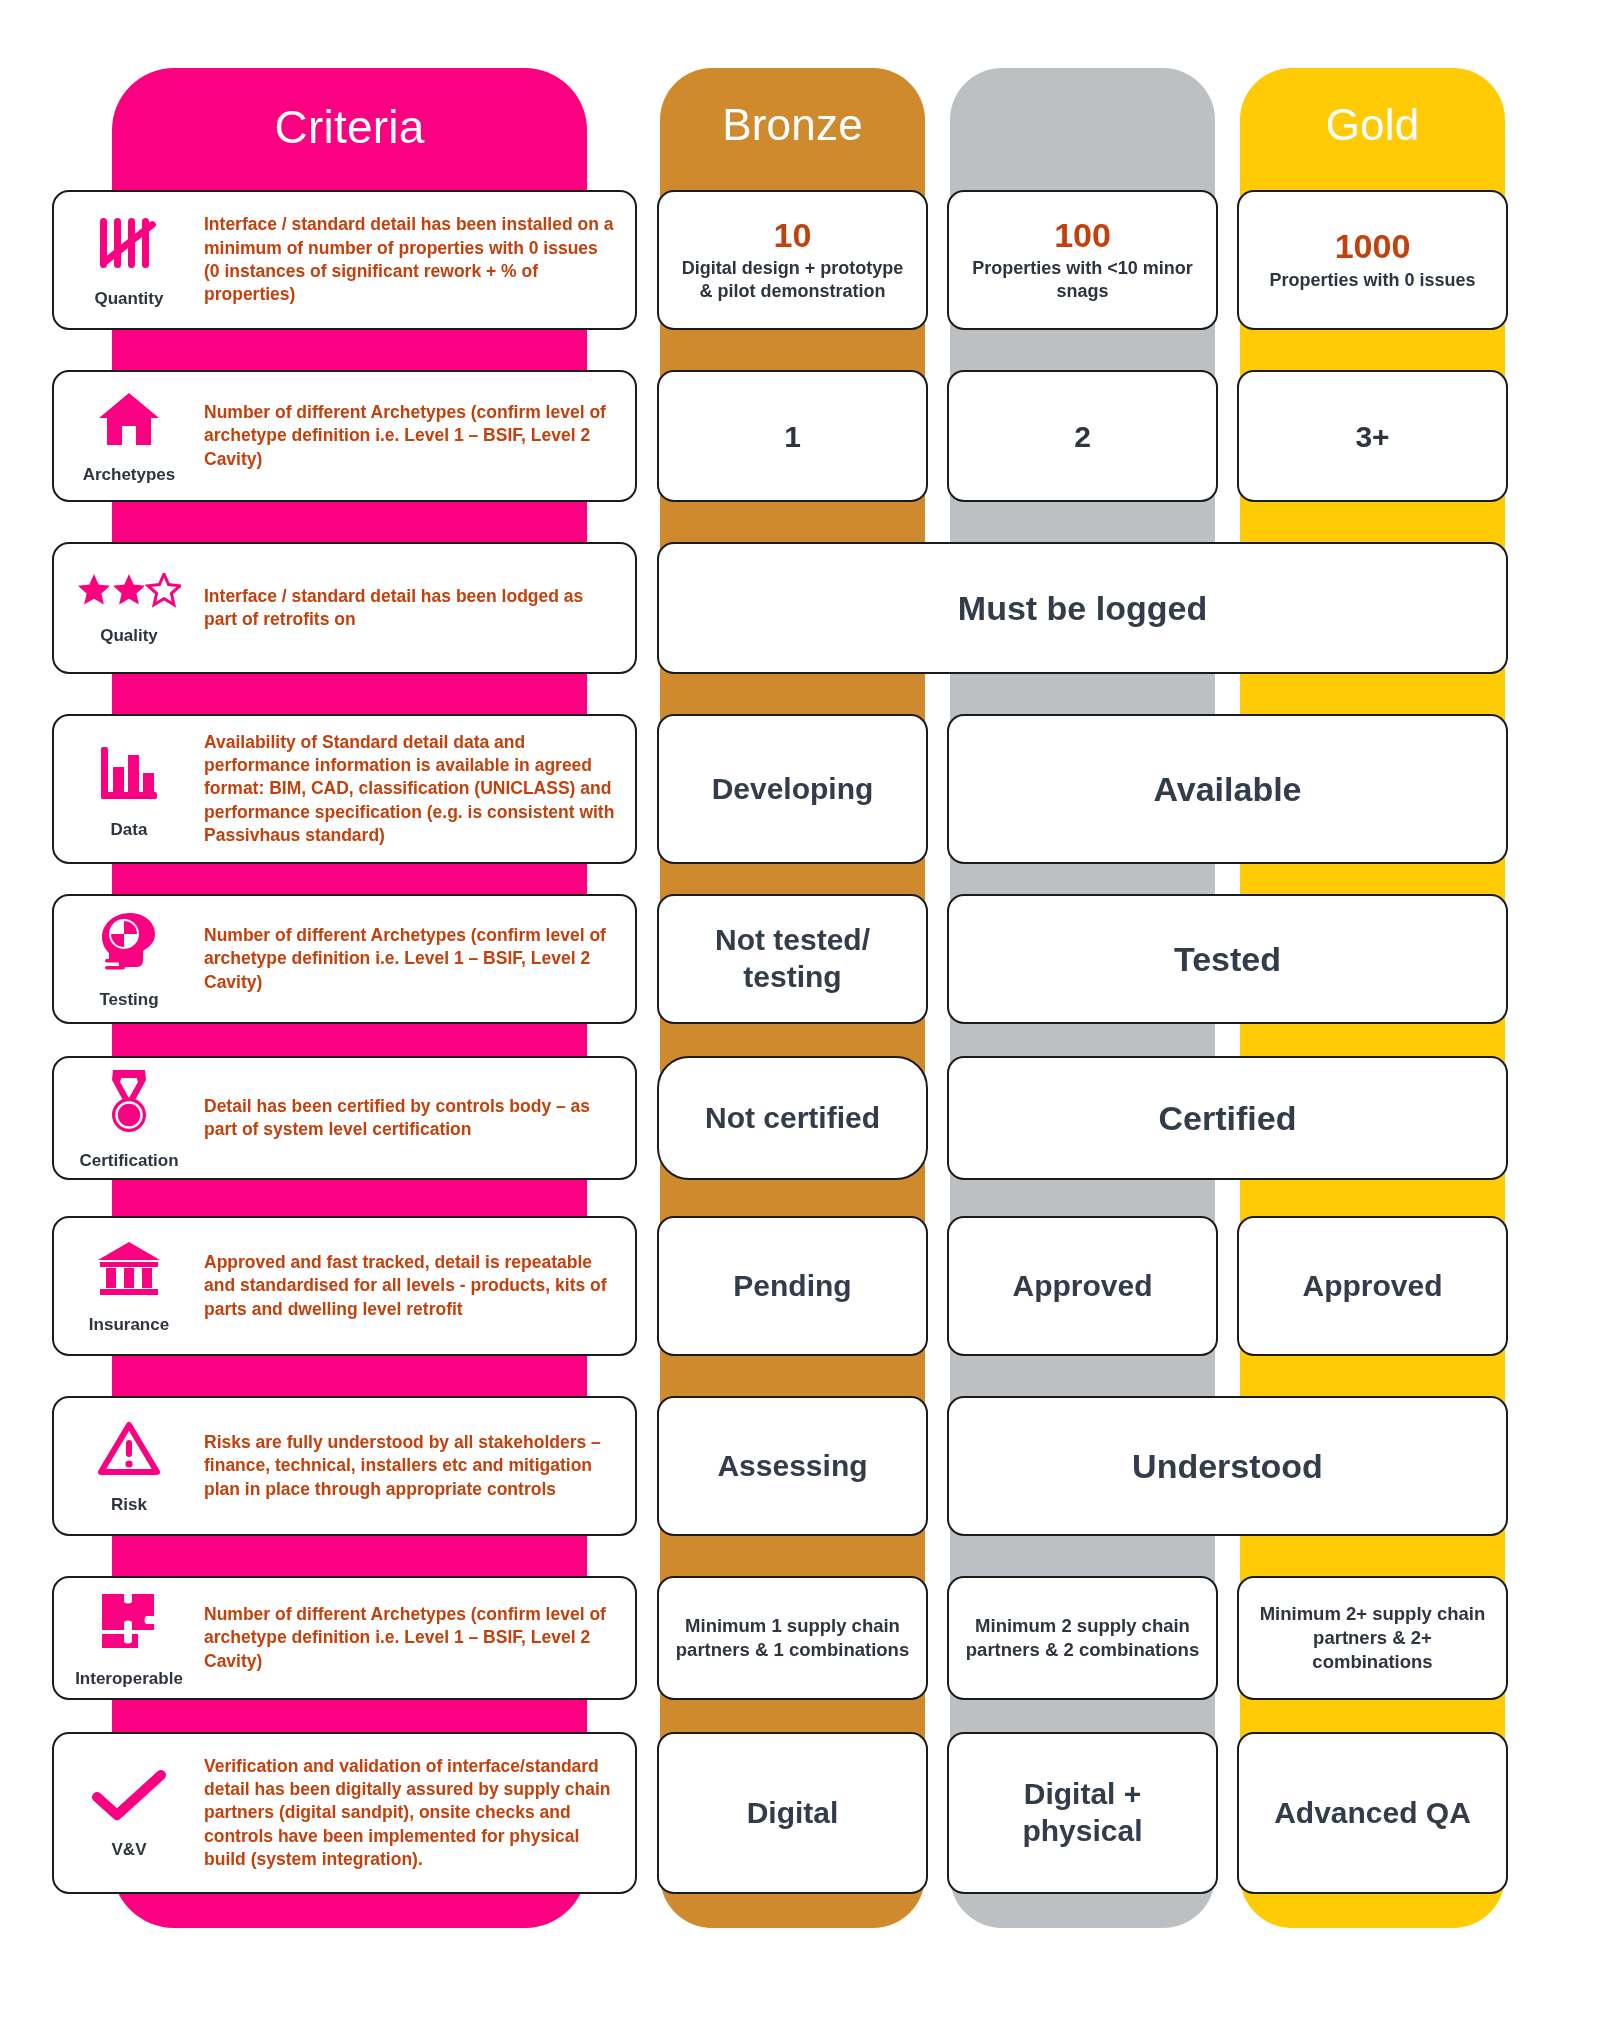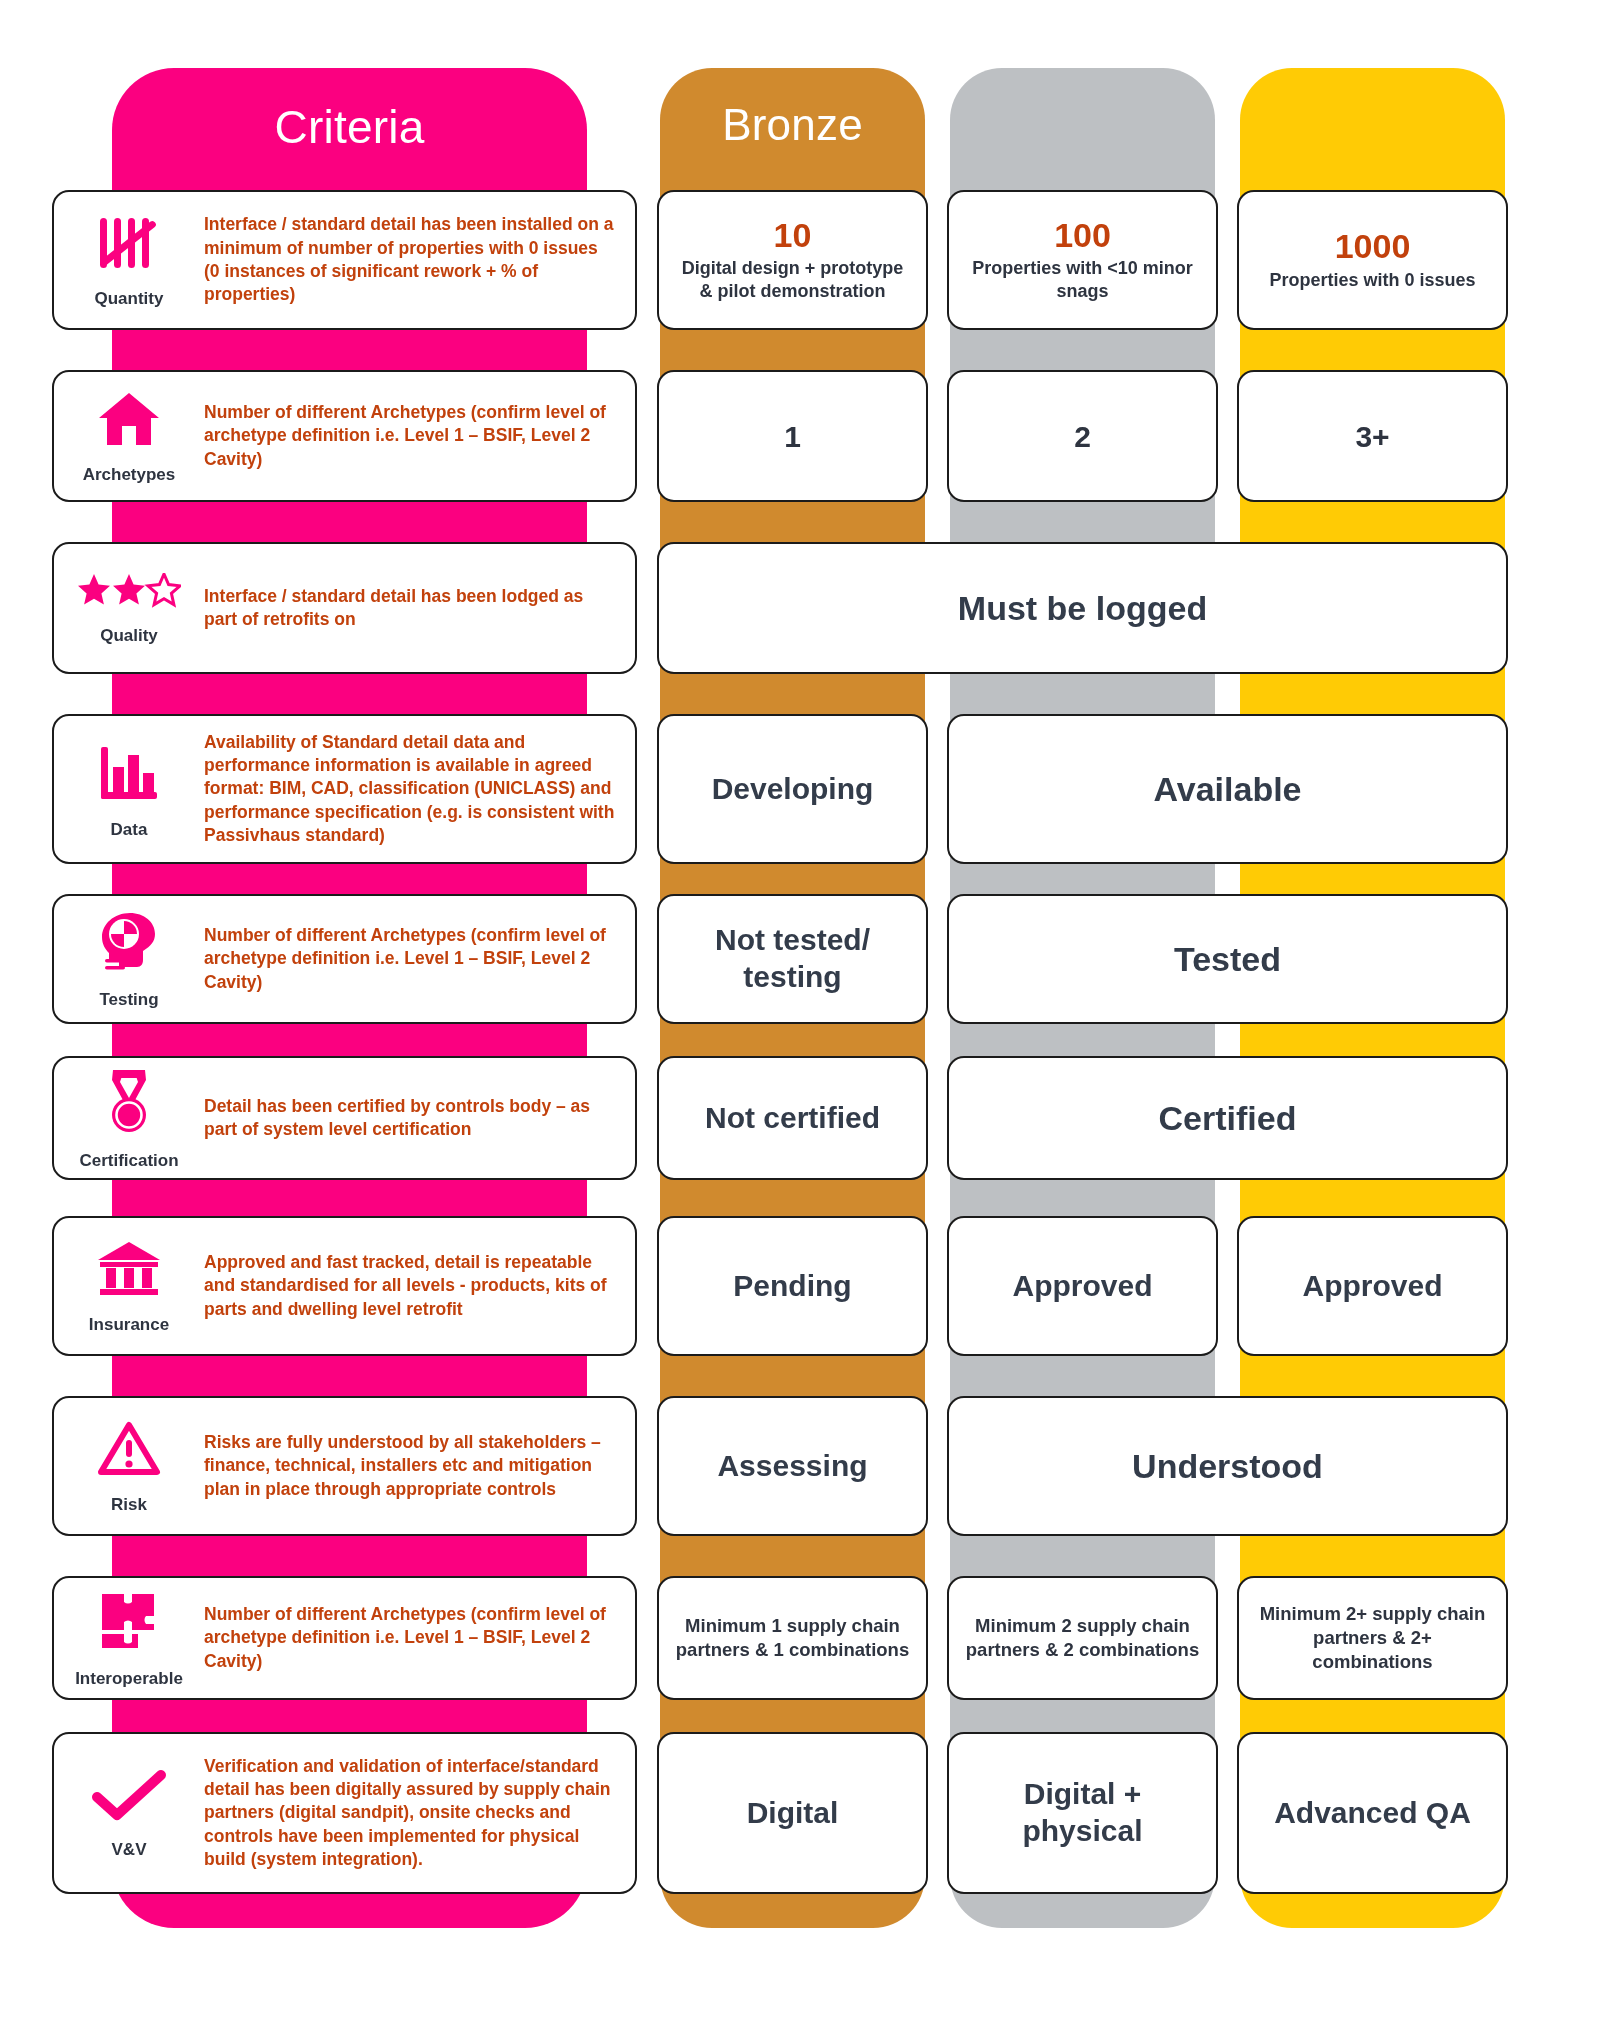"Gold" div.hdr { html: none -> <div>Gold</div> }
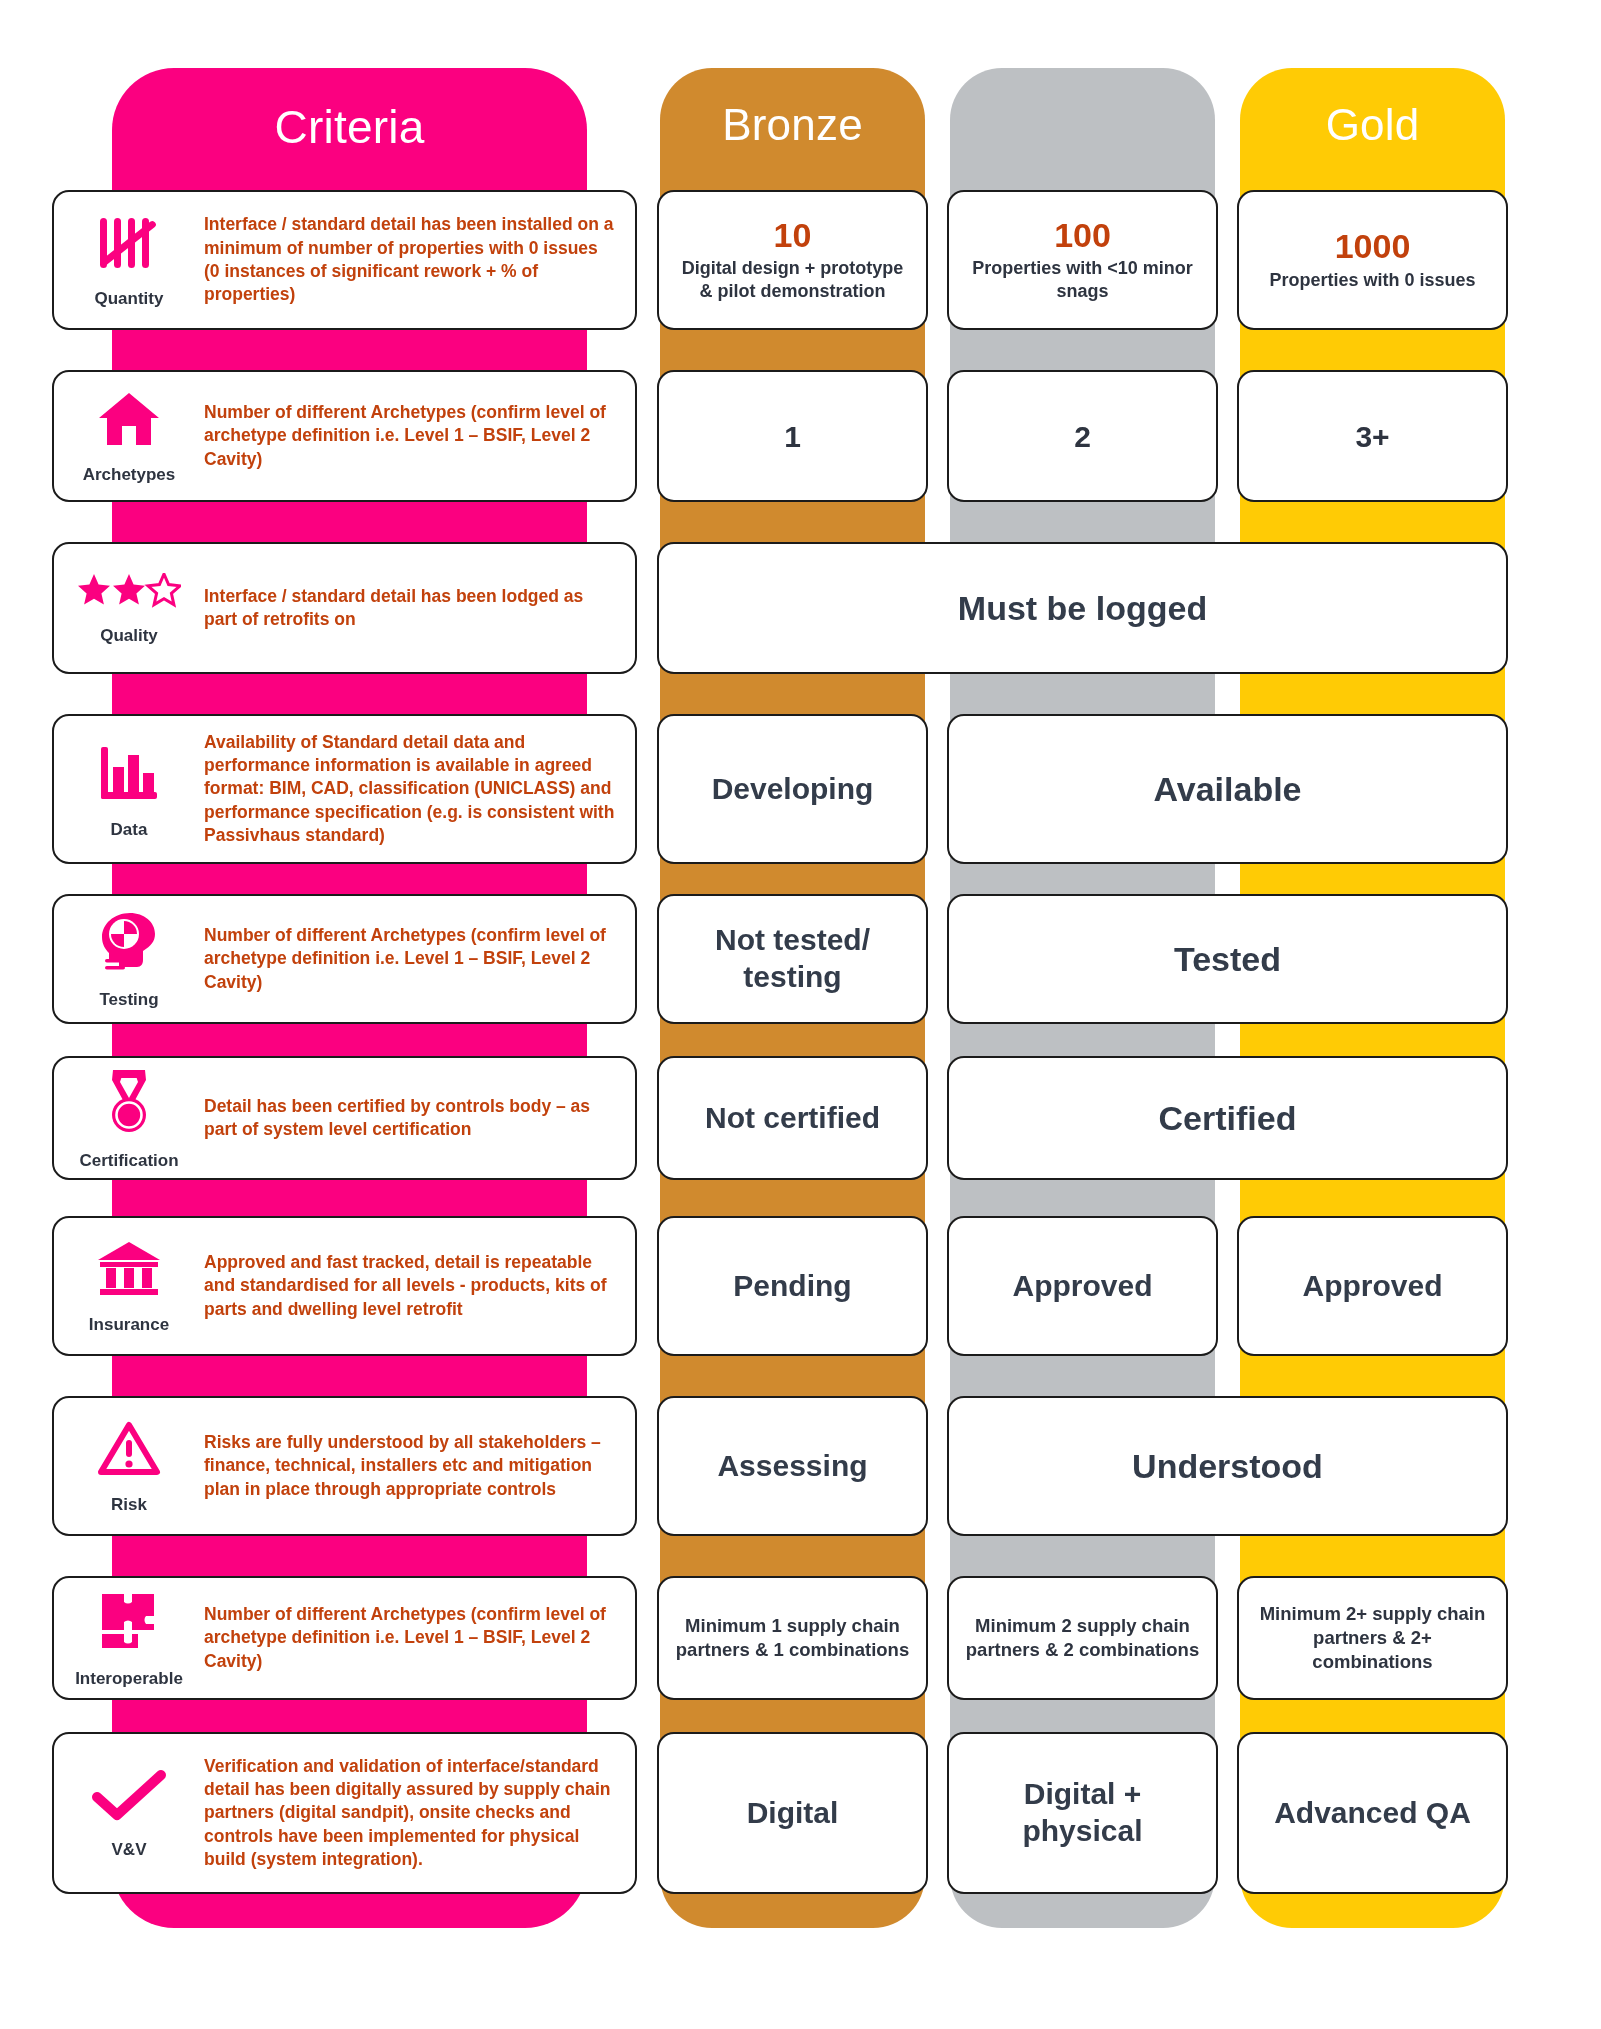"Not certified" div.card { border-radius: none -> 32px }
